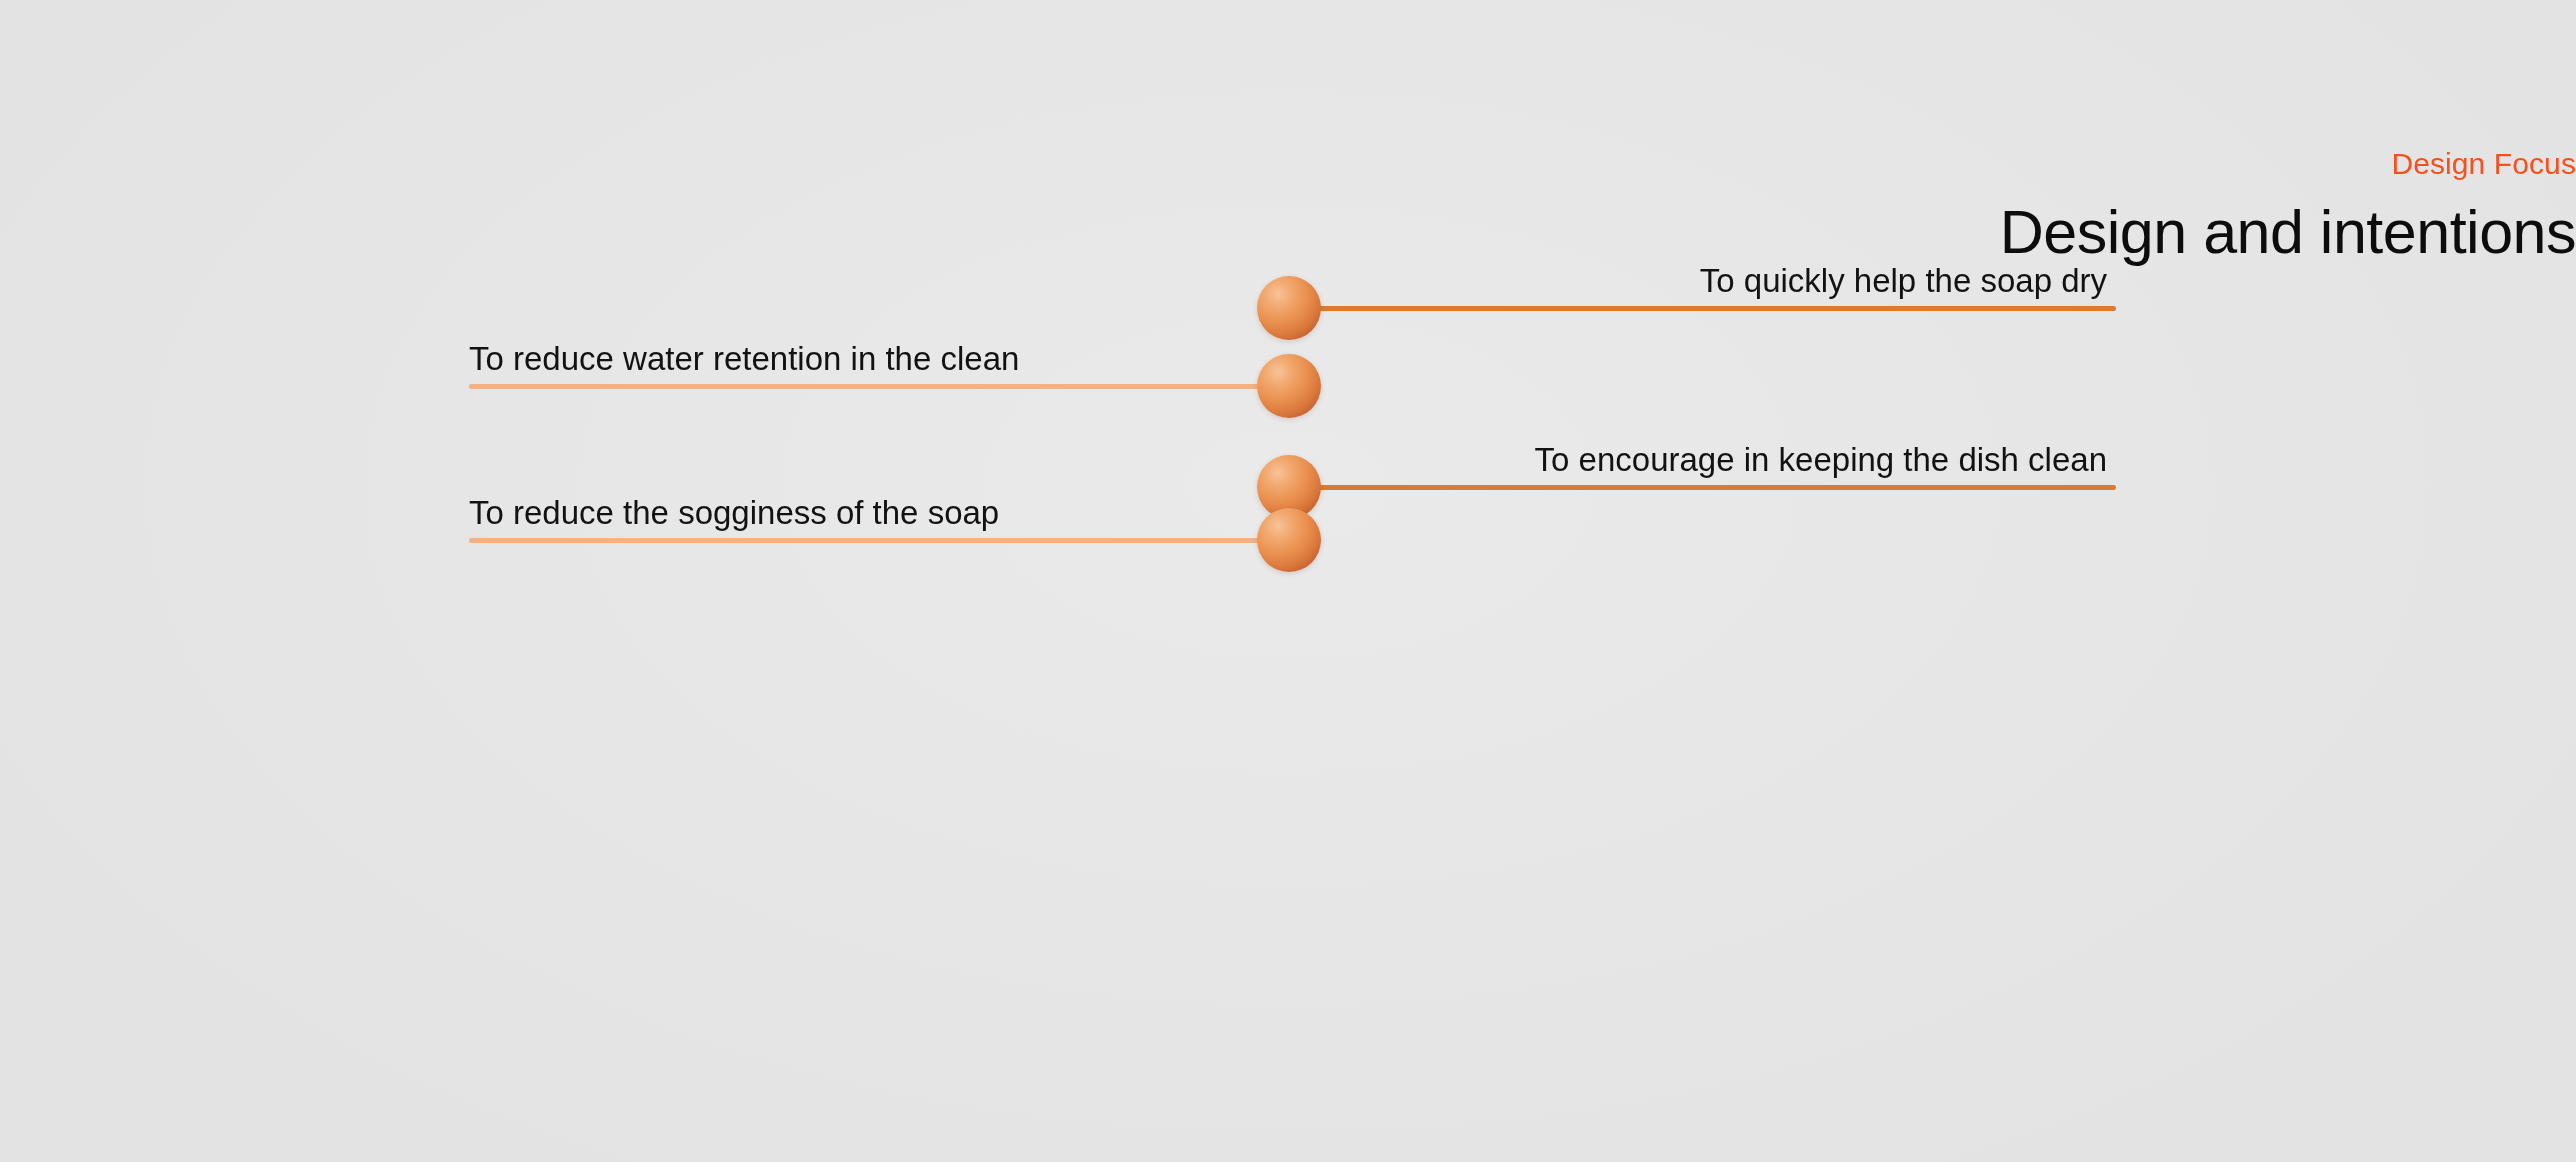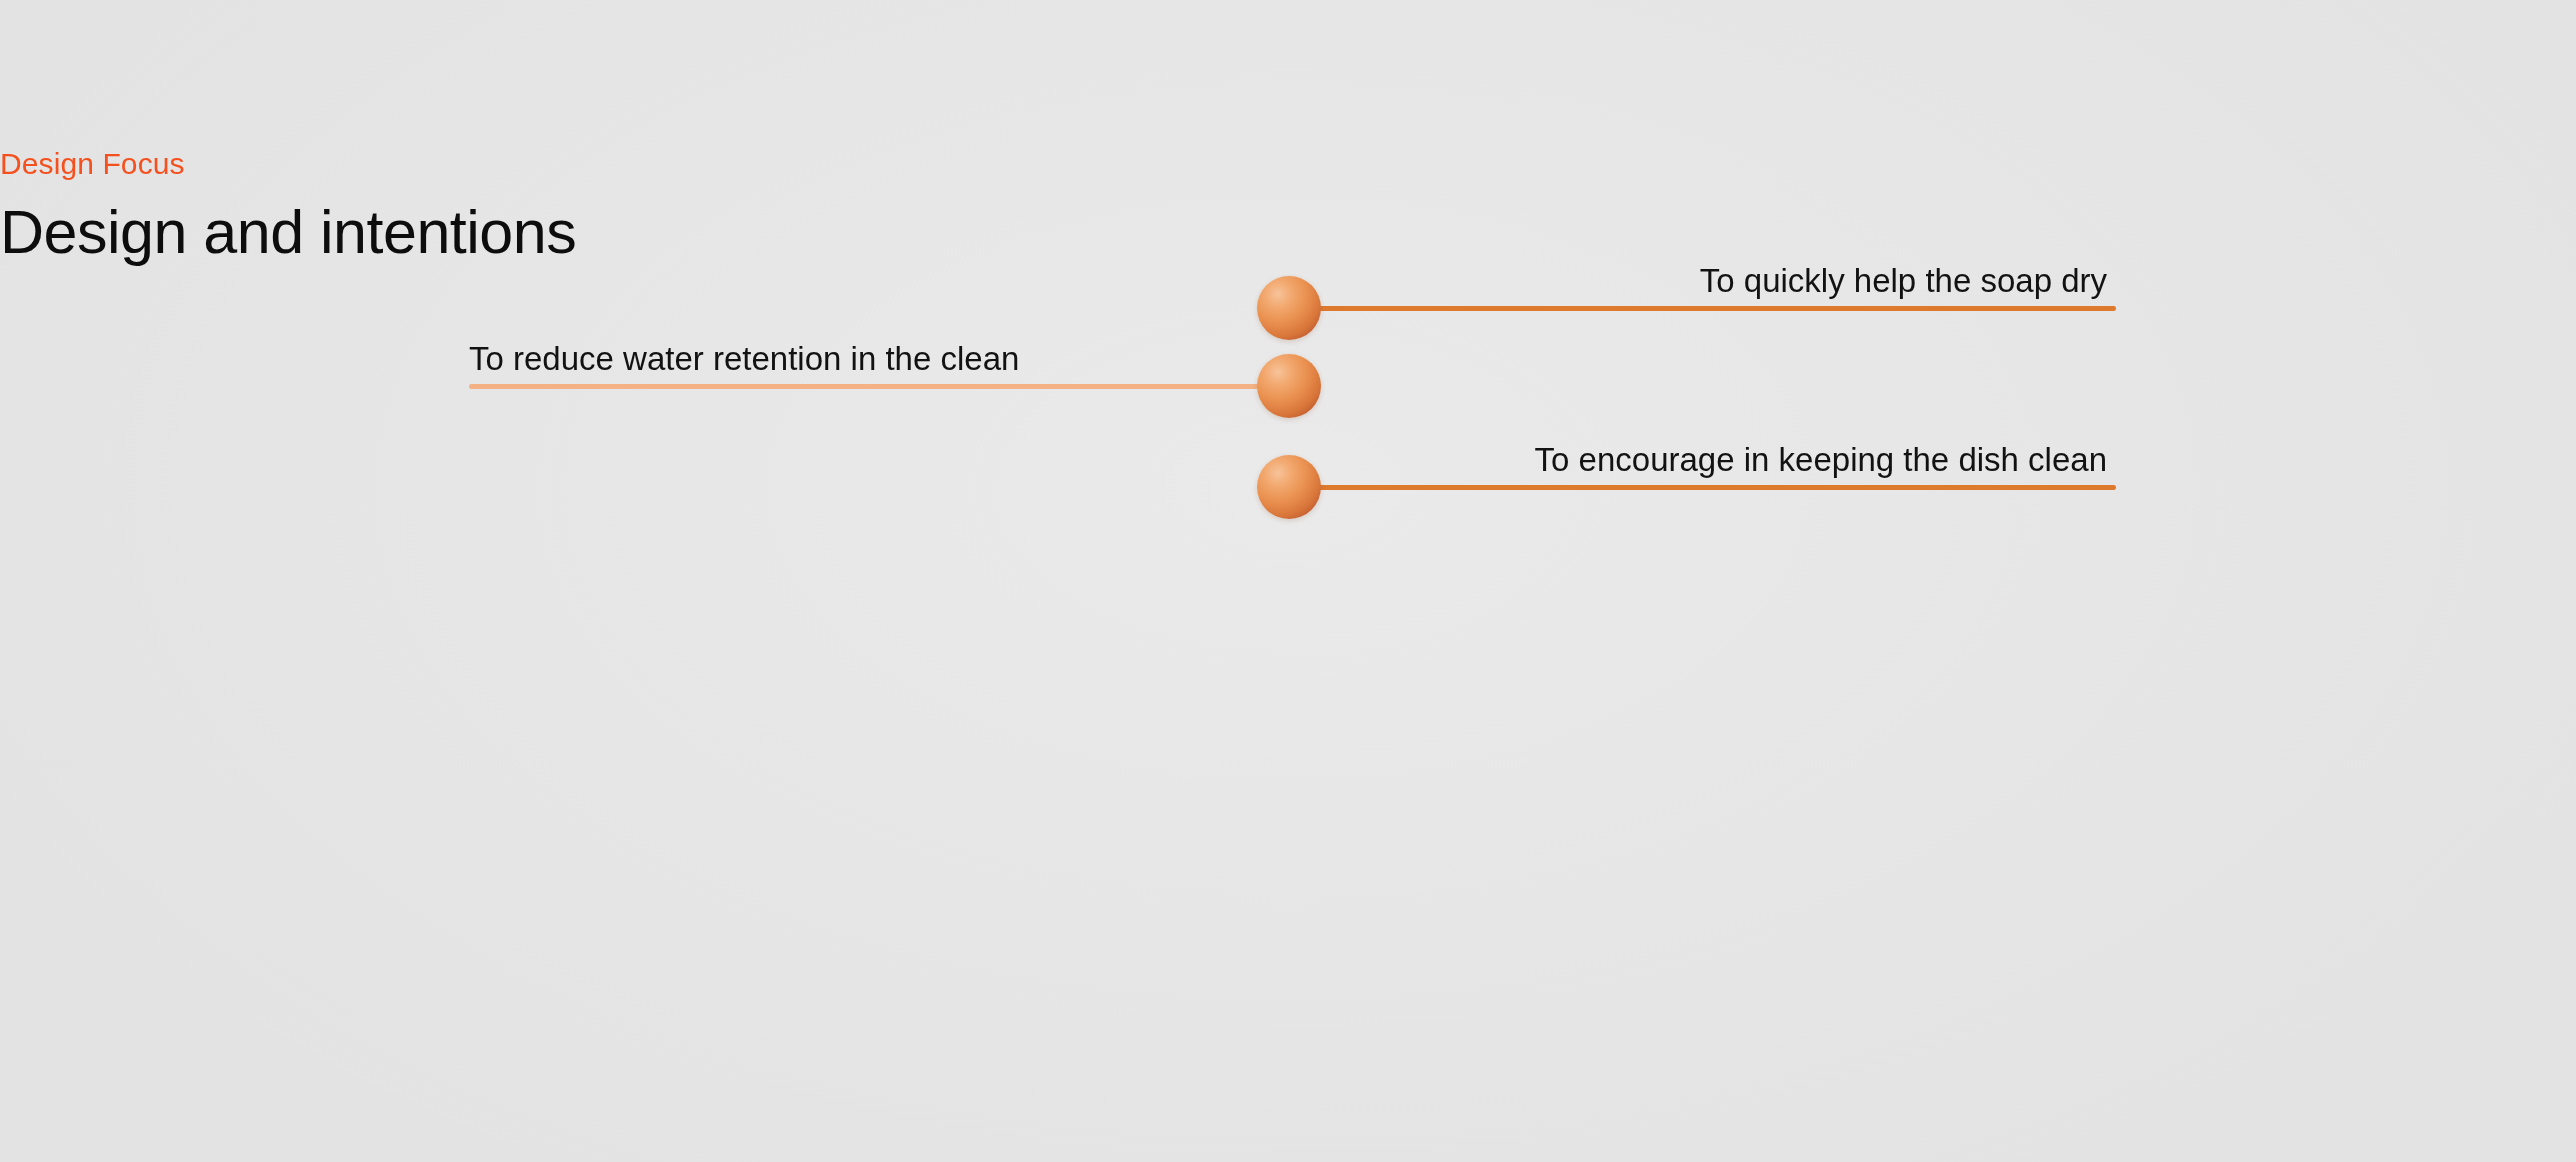"Design Focus" .header { text-align: left -> right }
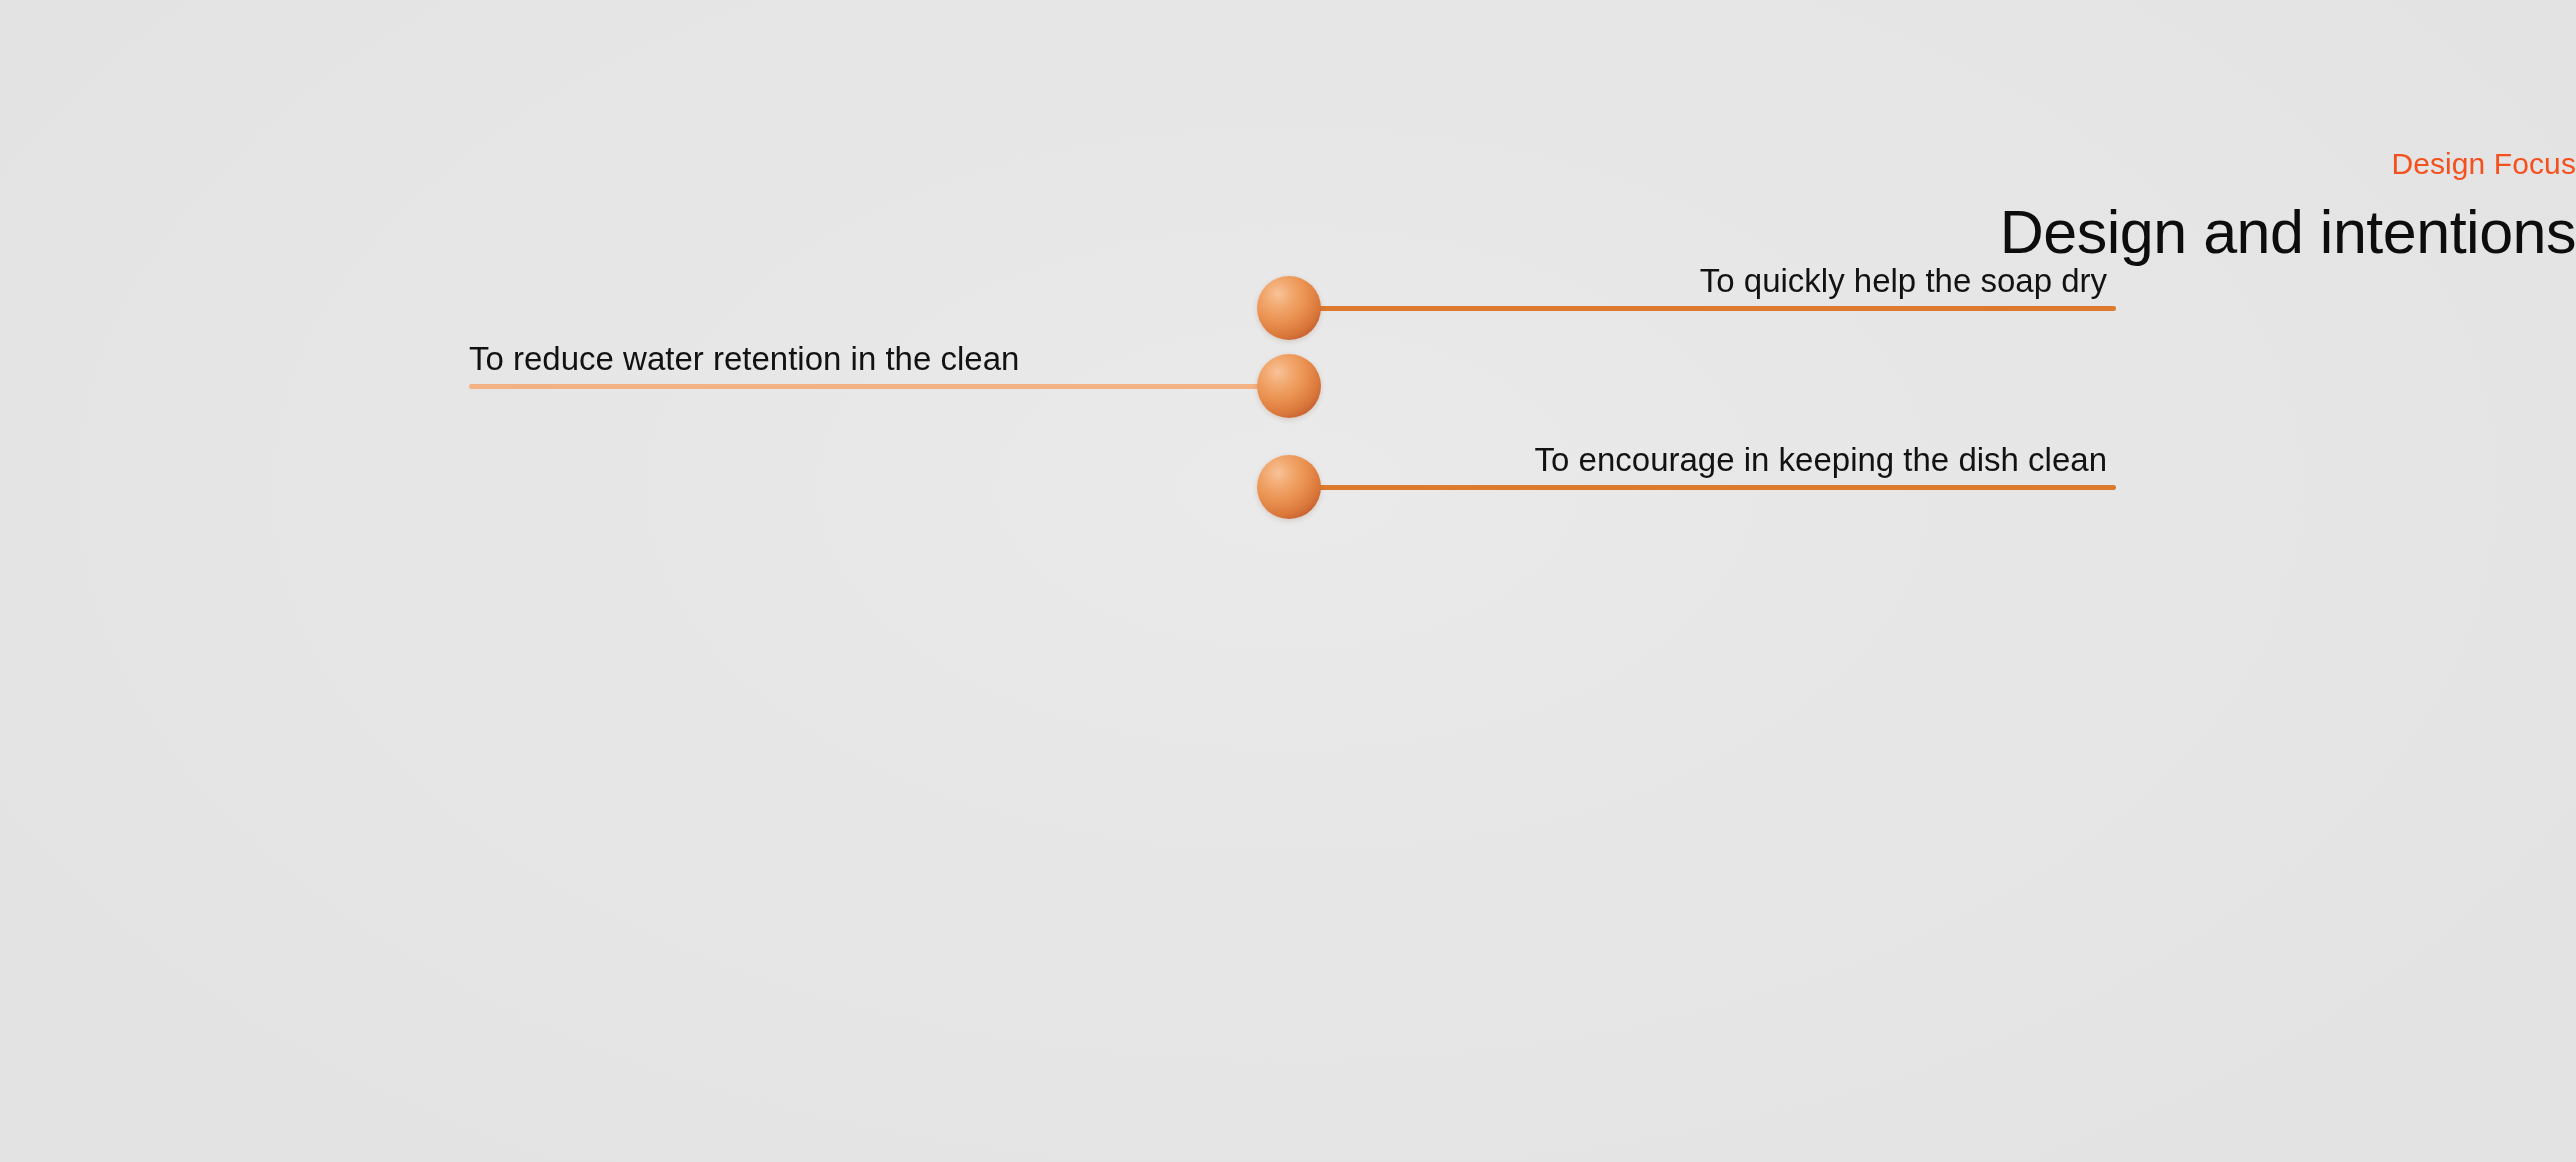"To reduce the sogginess of" div.row { html: none -> <div> <div></div> <div></div> <div>To reduce the sogginess of the soap</div> </div> }
